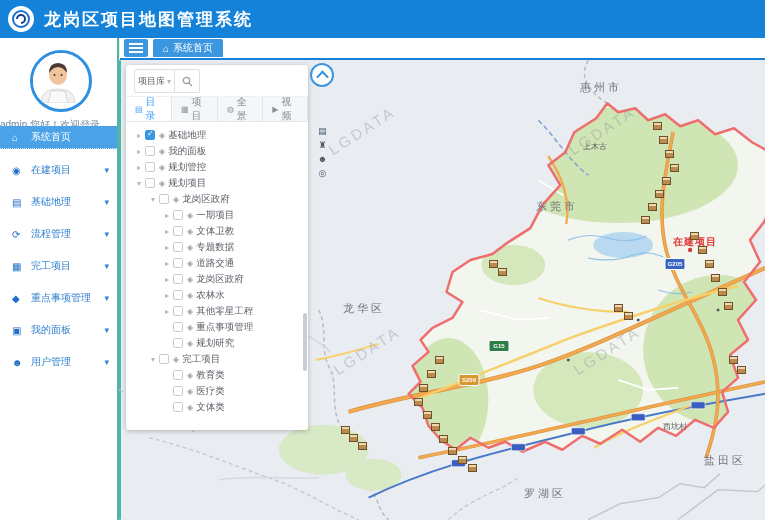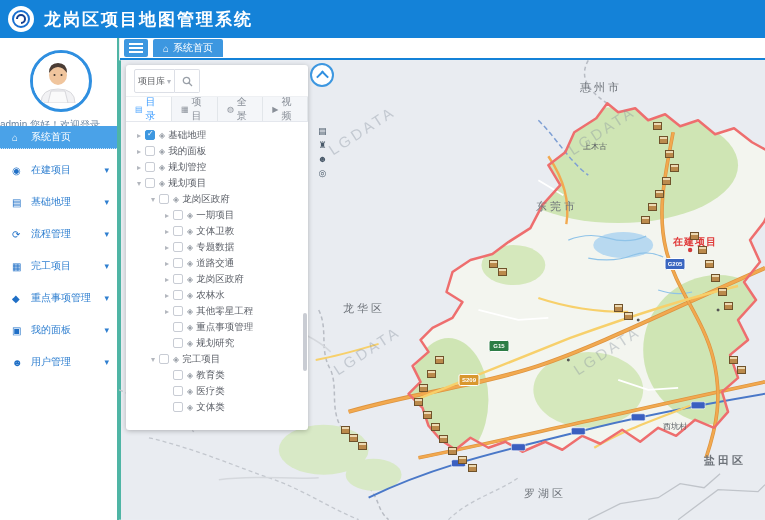"盐田区" span.map-label { font-weight: bold -> none }
